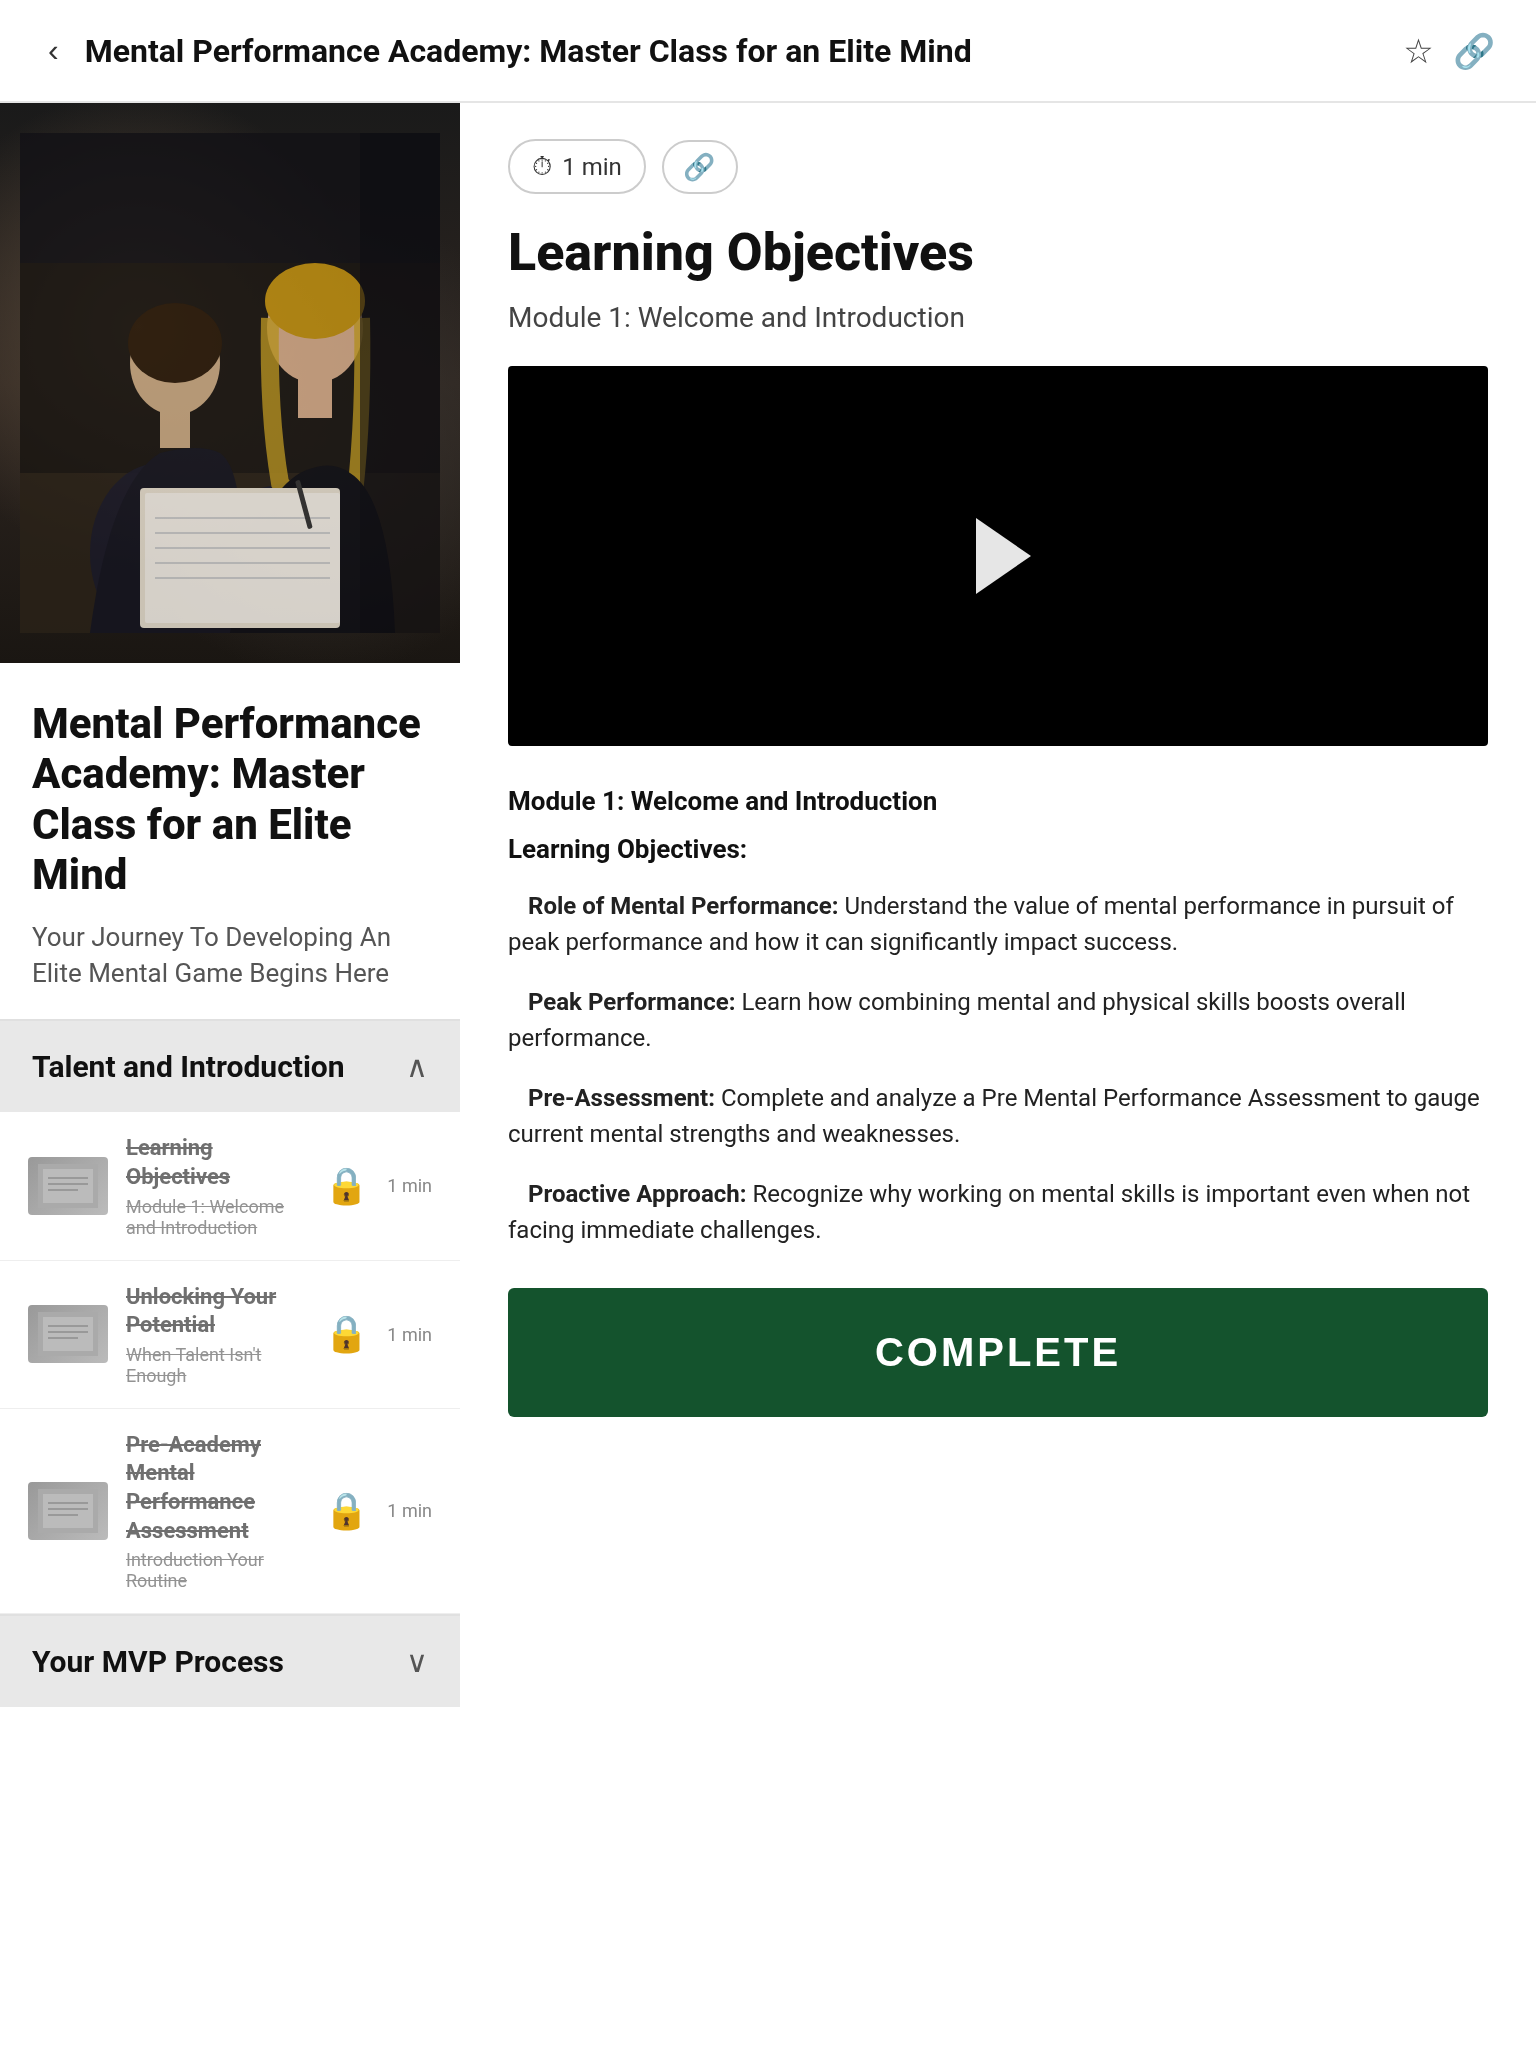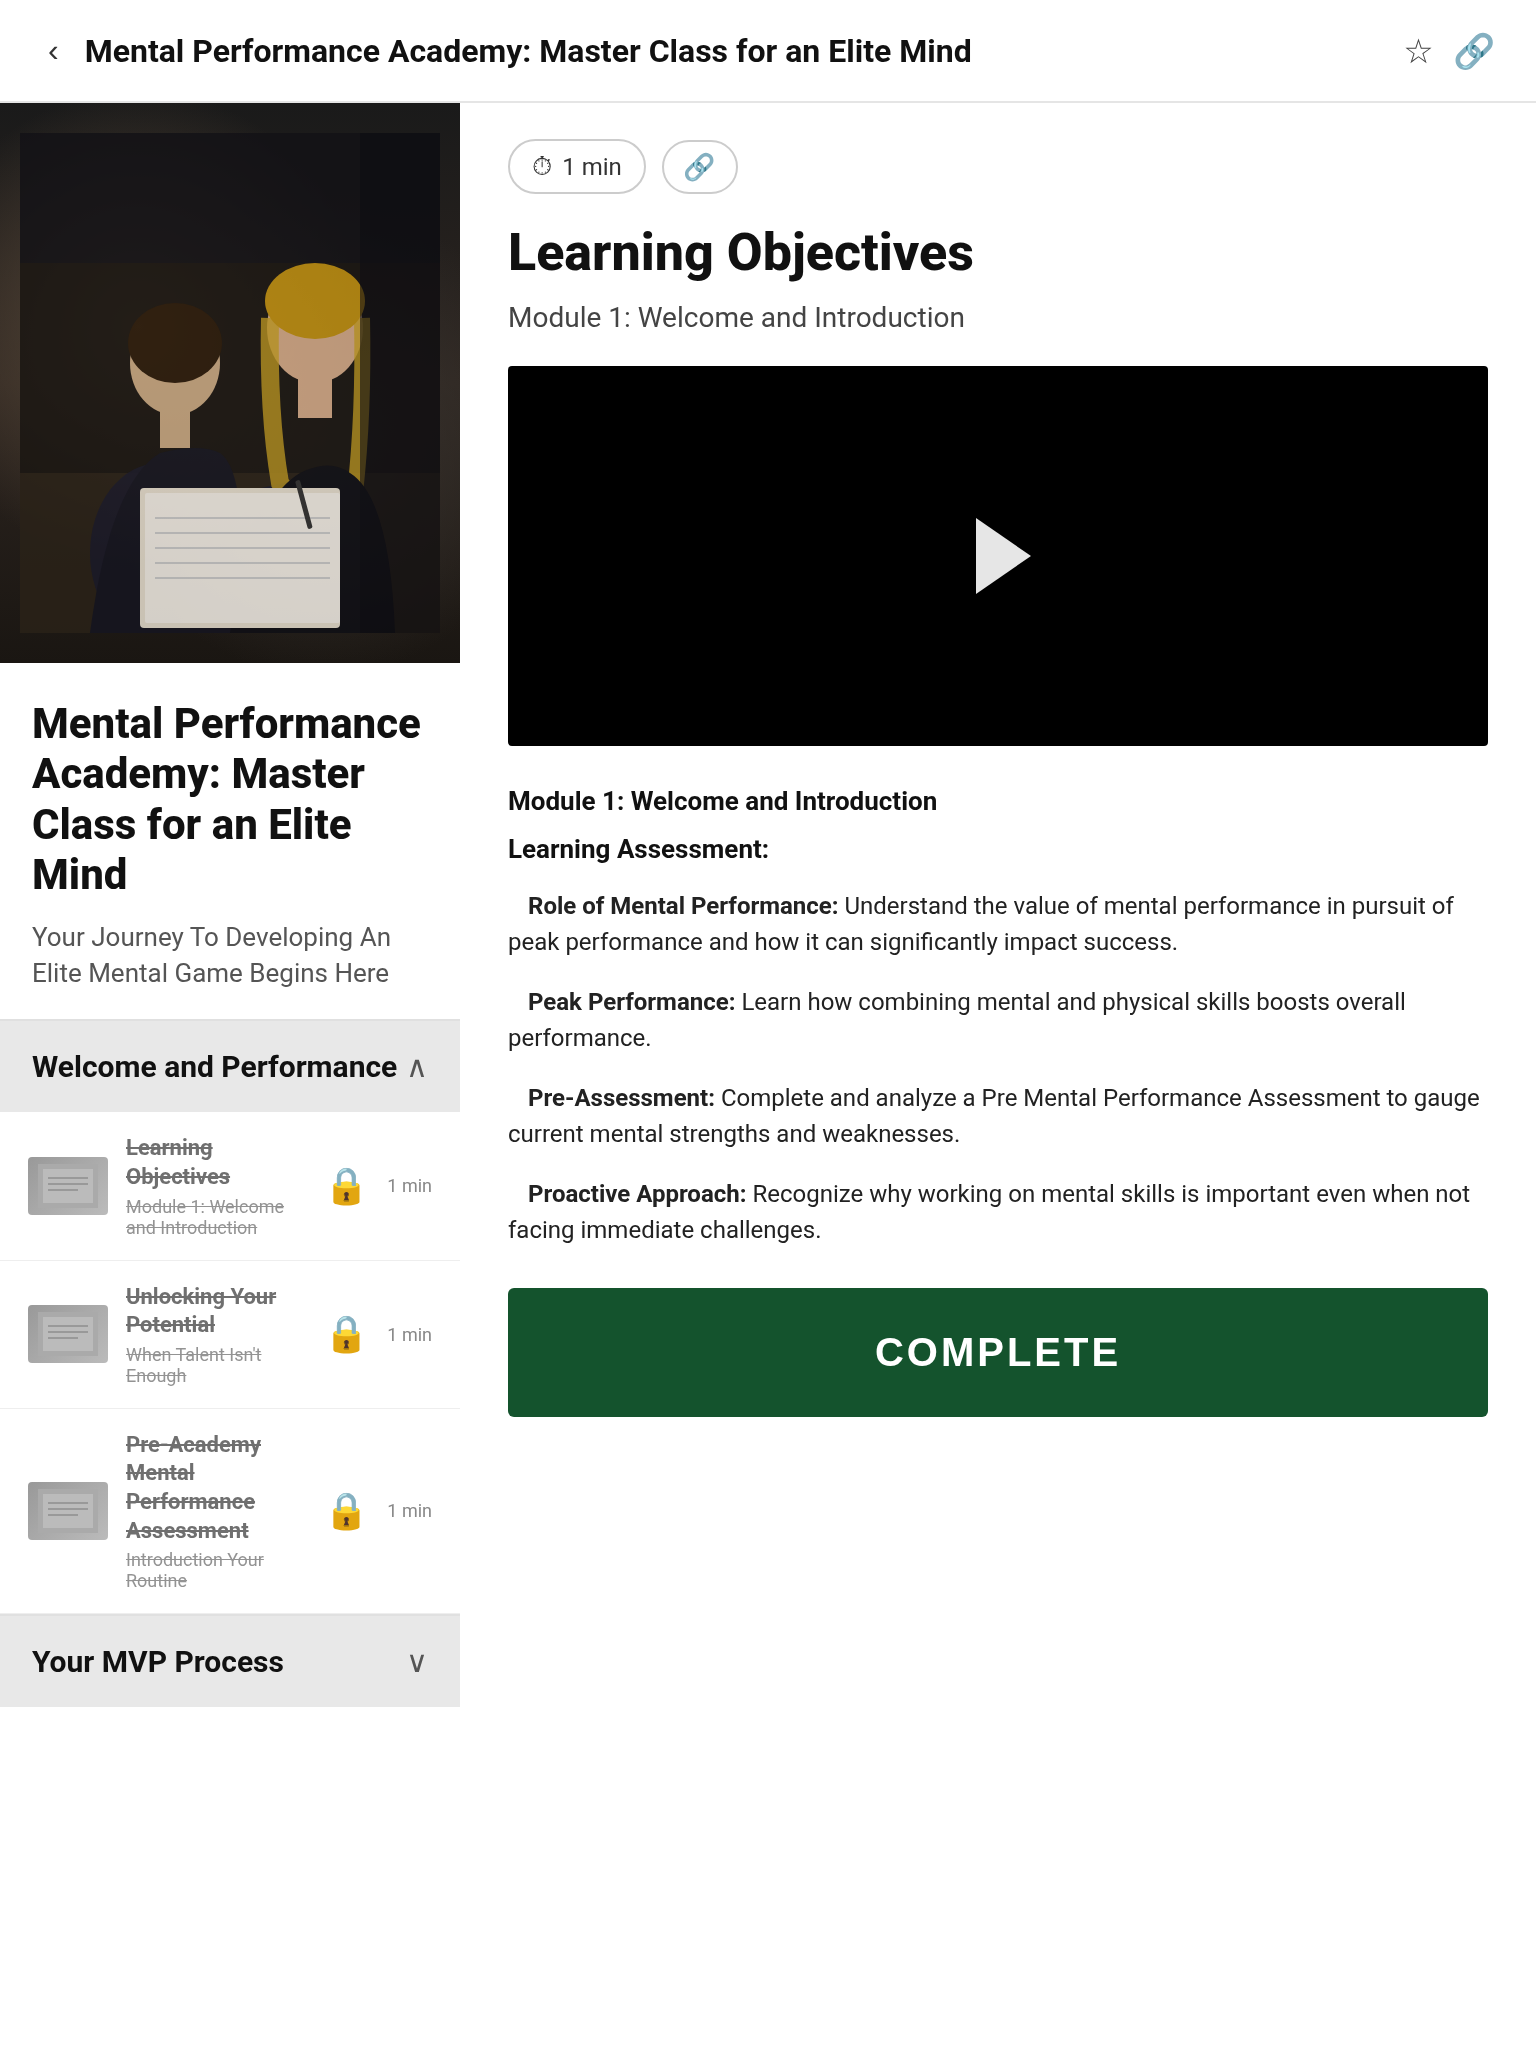"Learning Assessment:" p.desc-objectives-label { text: Assessment -> Objectives }
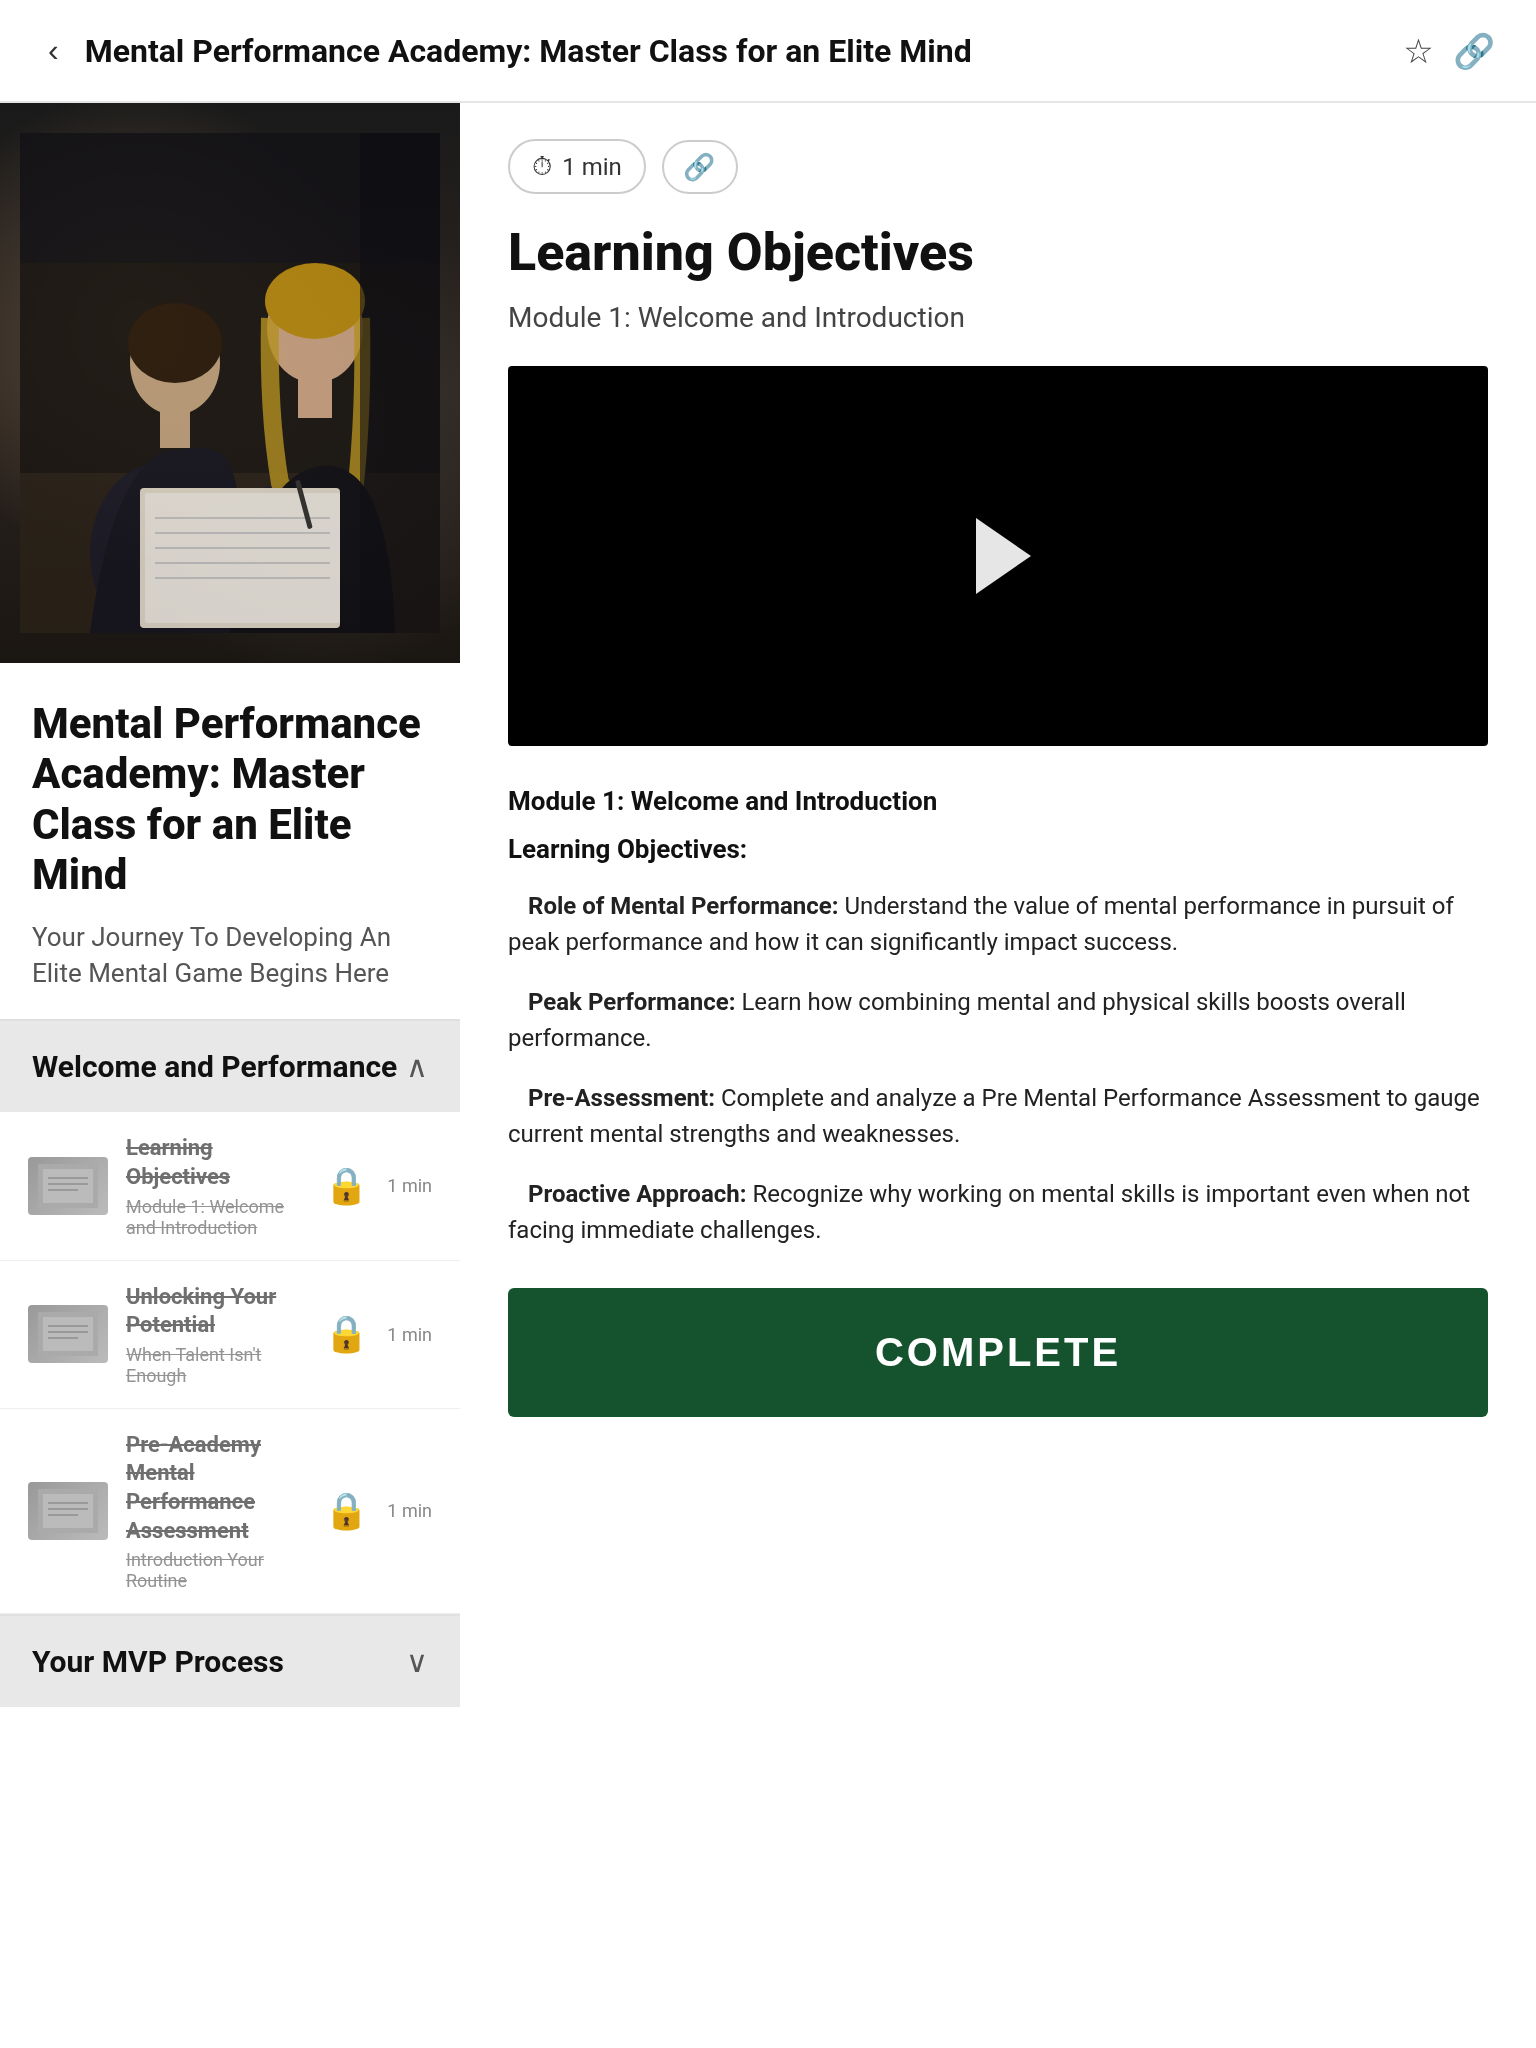"Welcome and Performance" span.module-header-title { text: Welcome and Performance -> Talent and Introduction }
